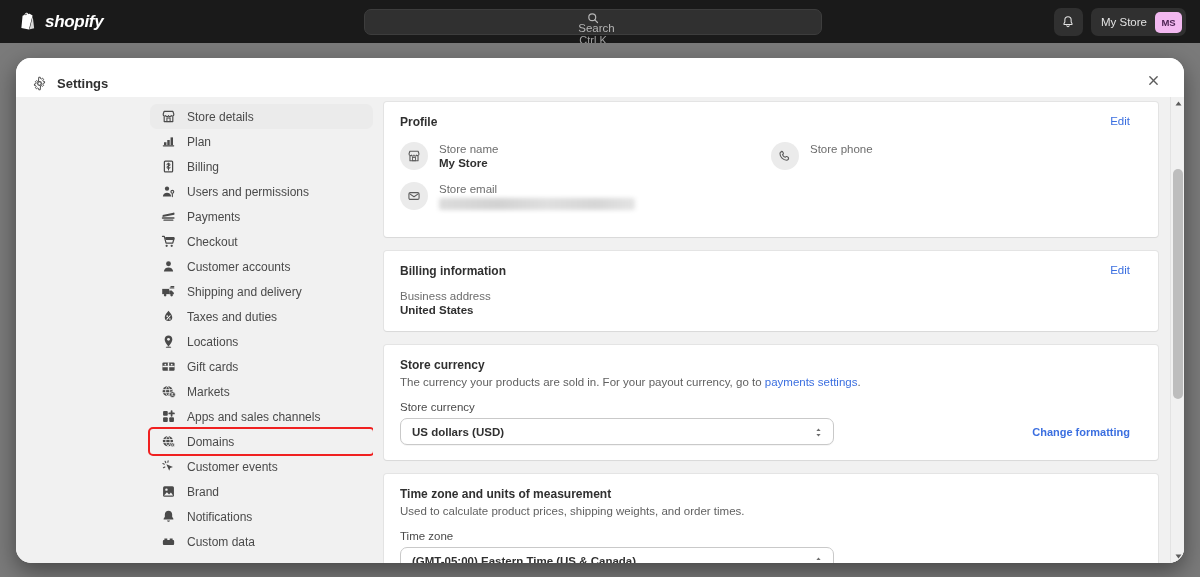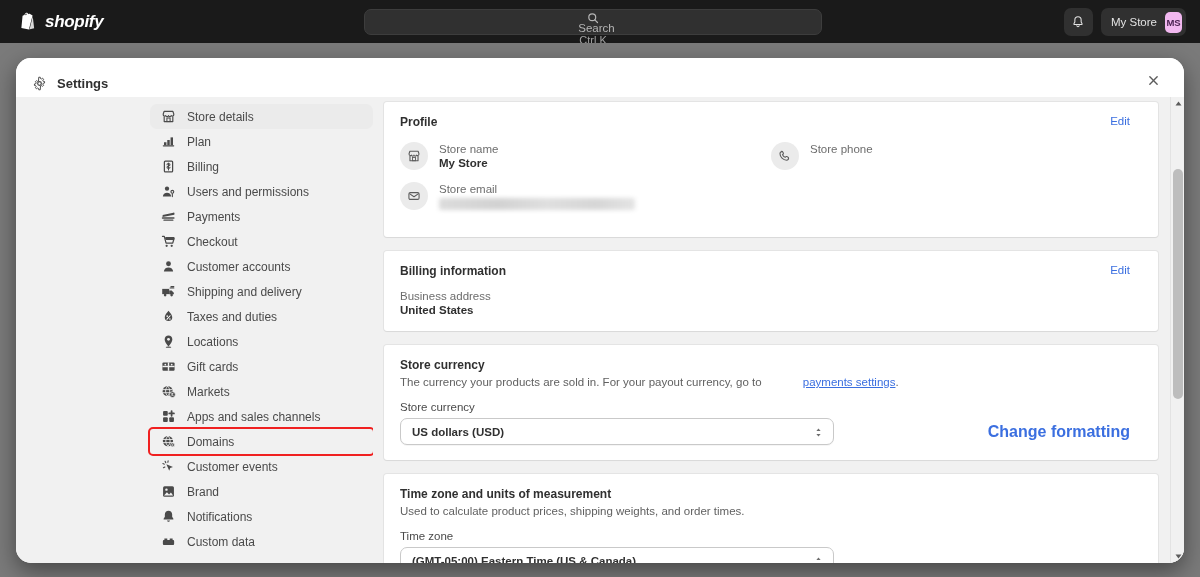"MS" .avatar { width: 17px -> 27px }
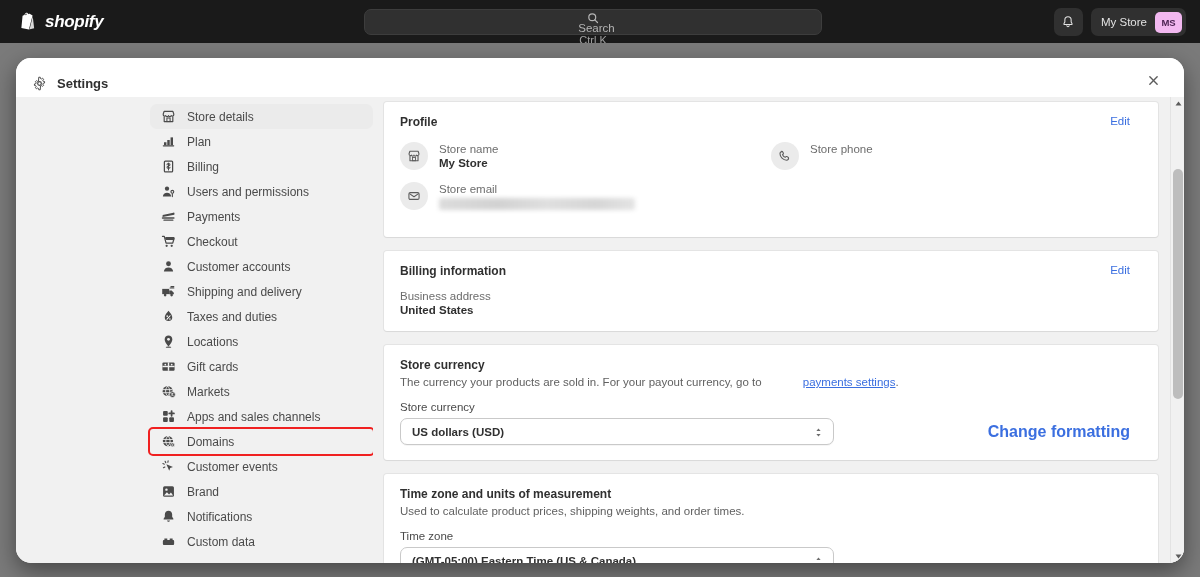"payments settings" .link-inline { margin-left: 38px -> none; text-decoration: underline -> none }
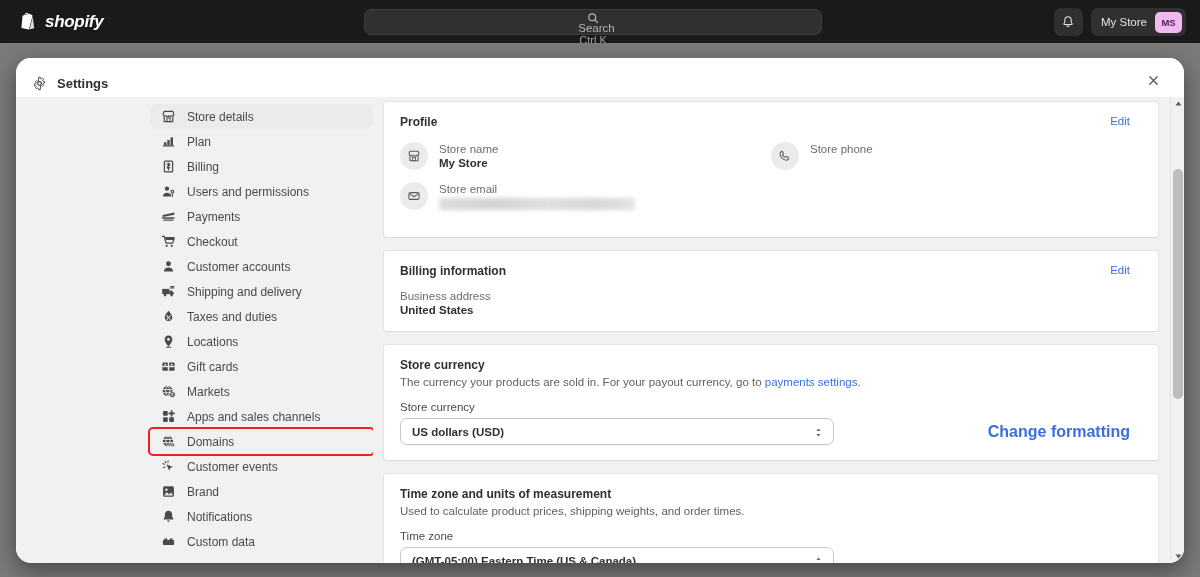"Change formatting" .side-link { font-size: 16px -> 11px }
